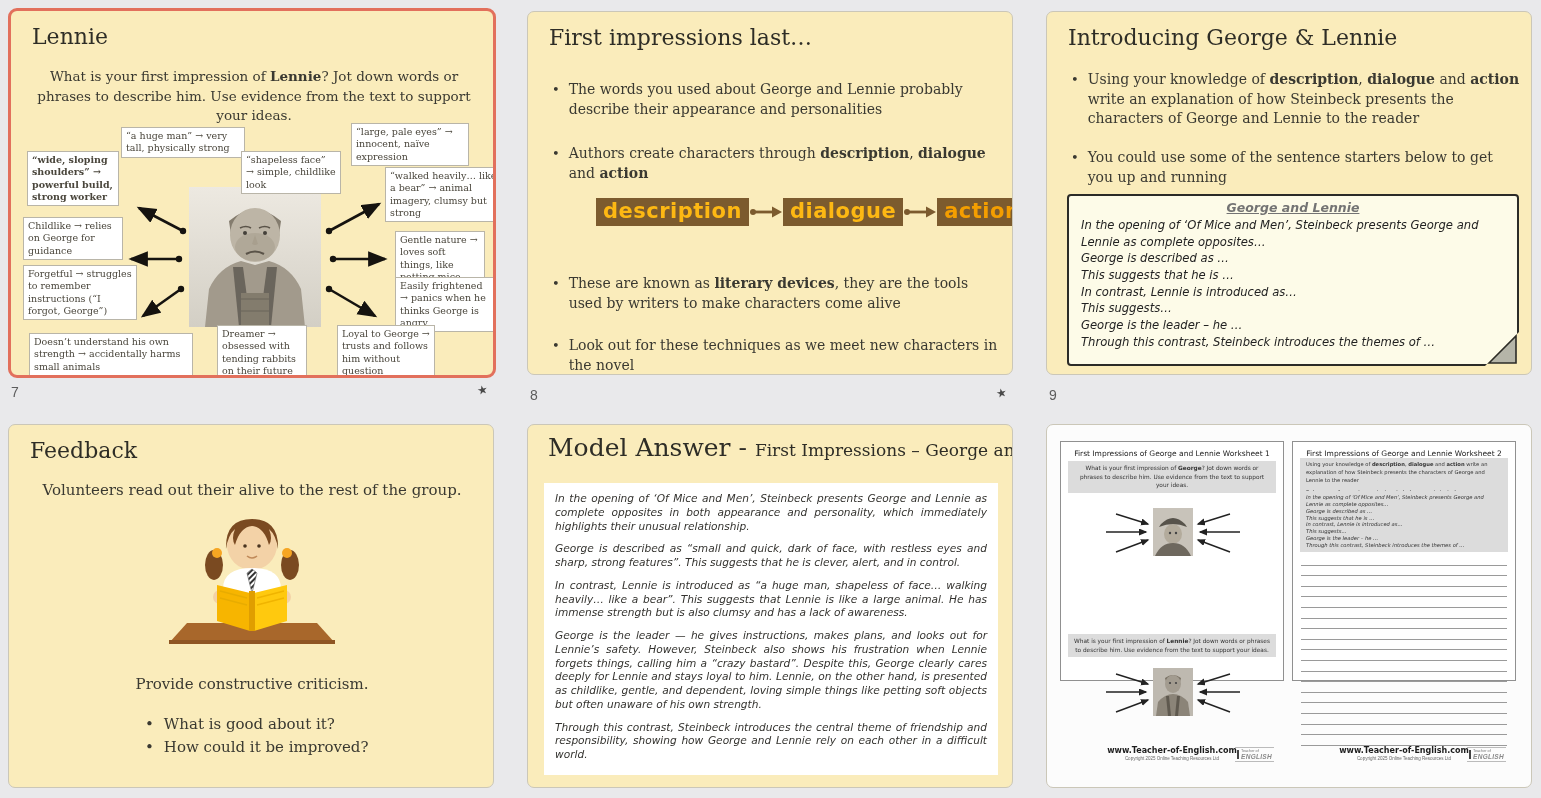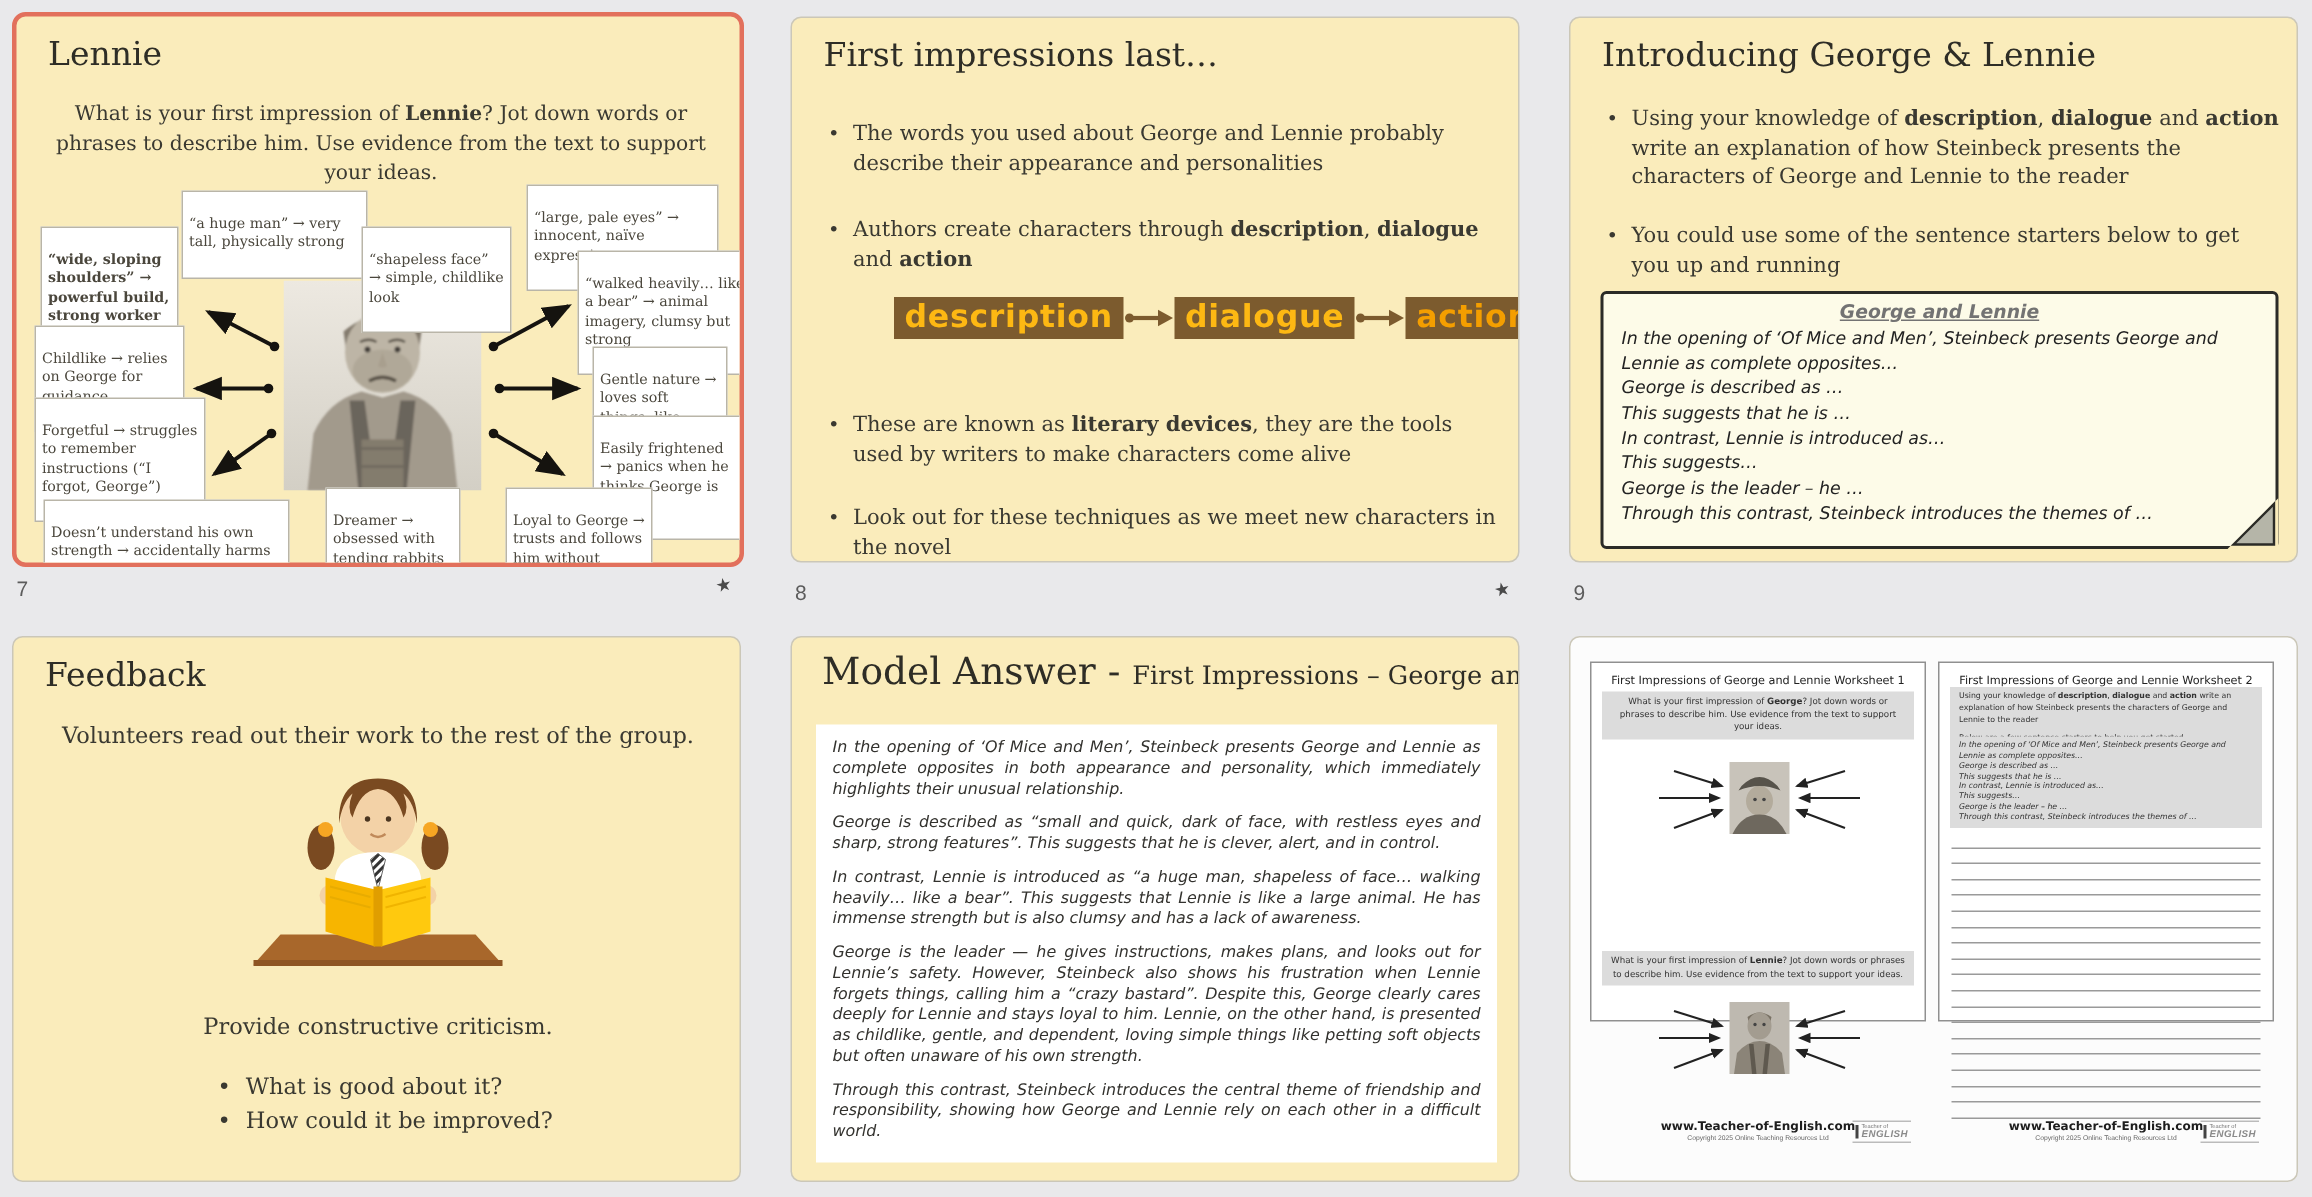"“a huge man” → very" .lbox { padding: 16px 4px -> 2px 4px }
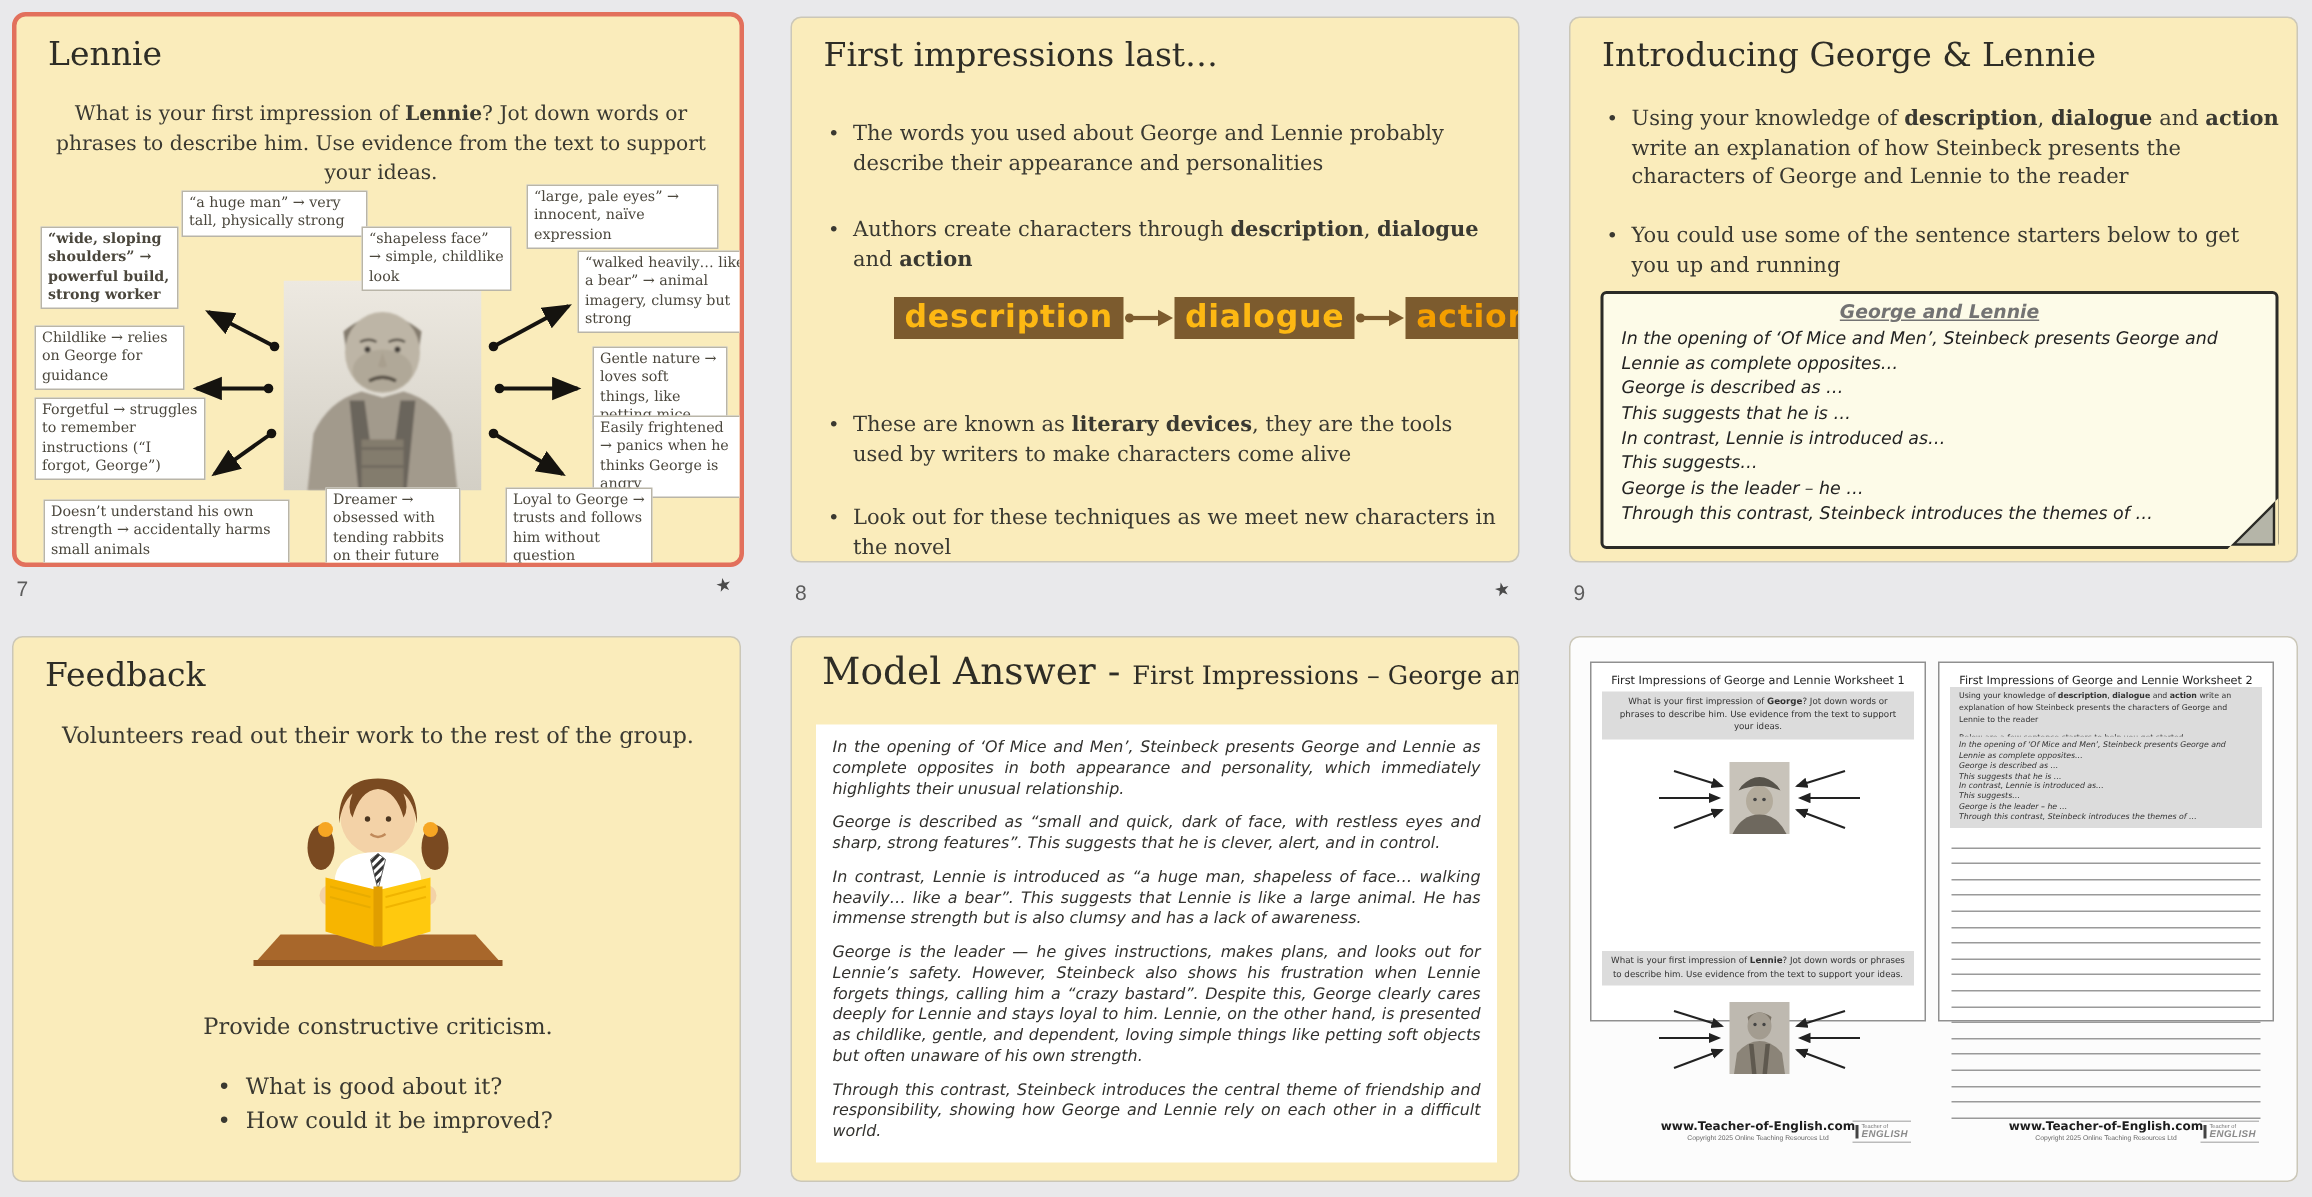"“large, pale eyes” → innocent," .lb-pale { width: 128px -> 118px }
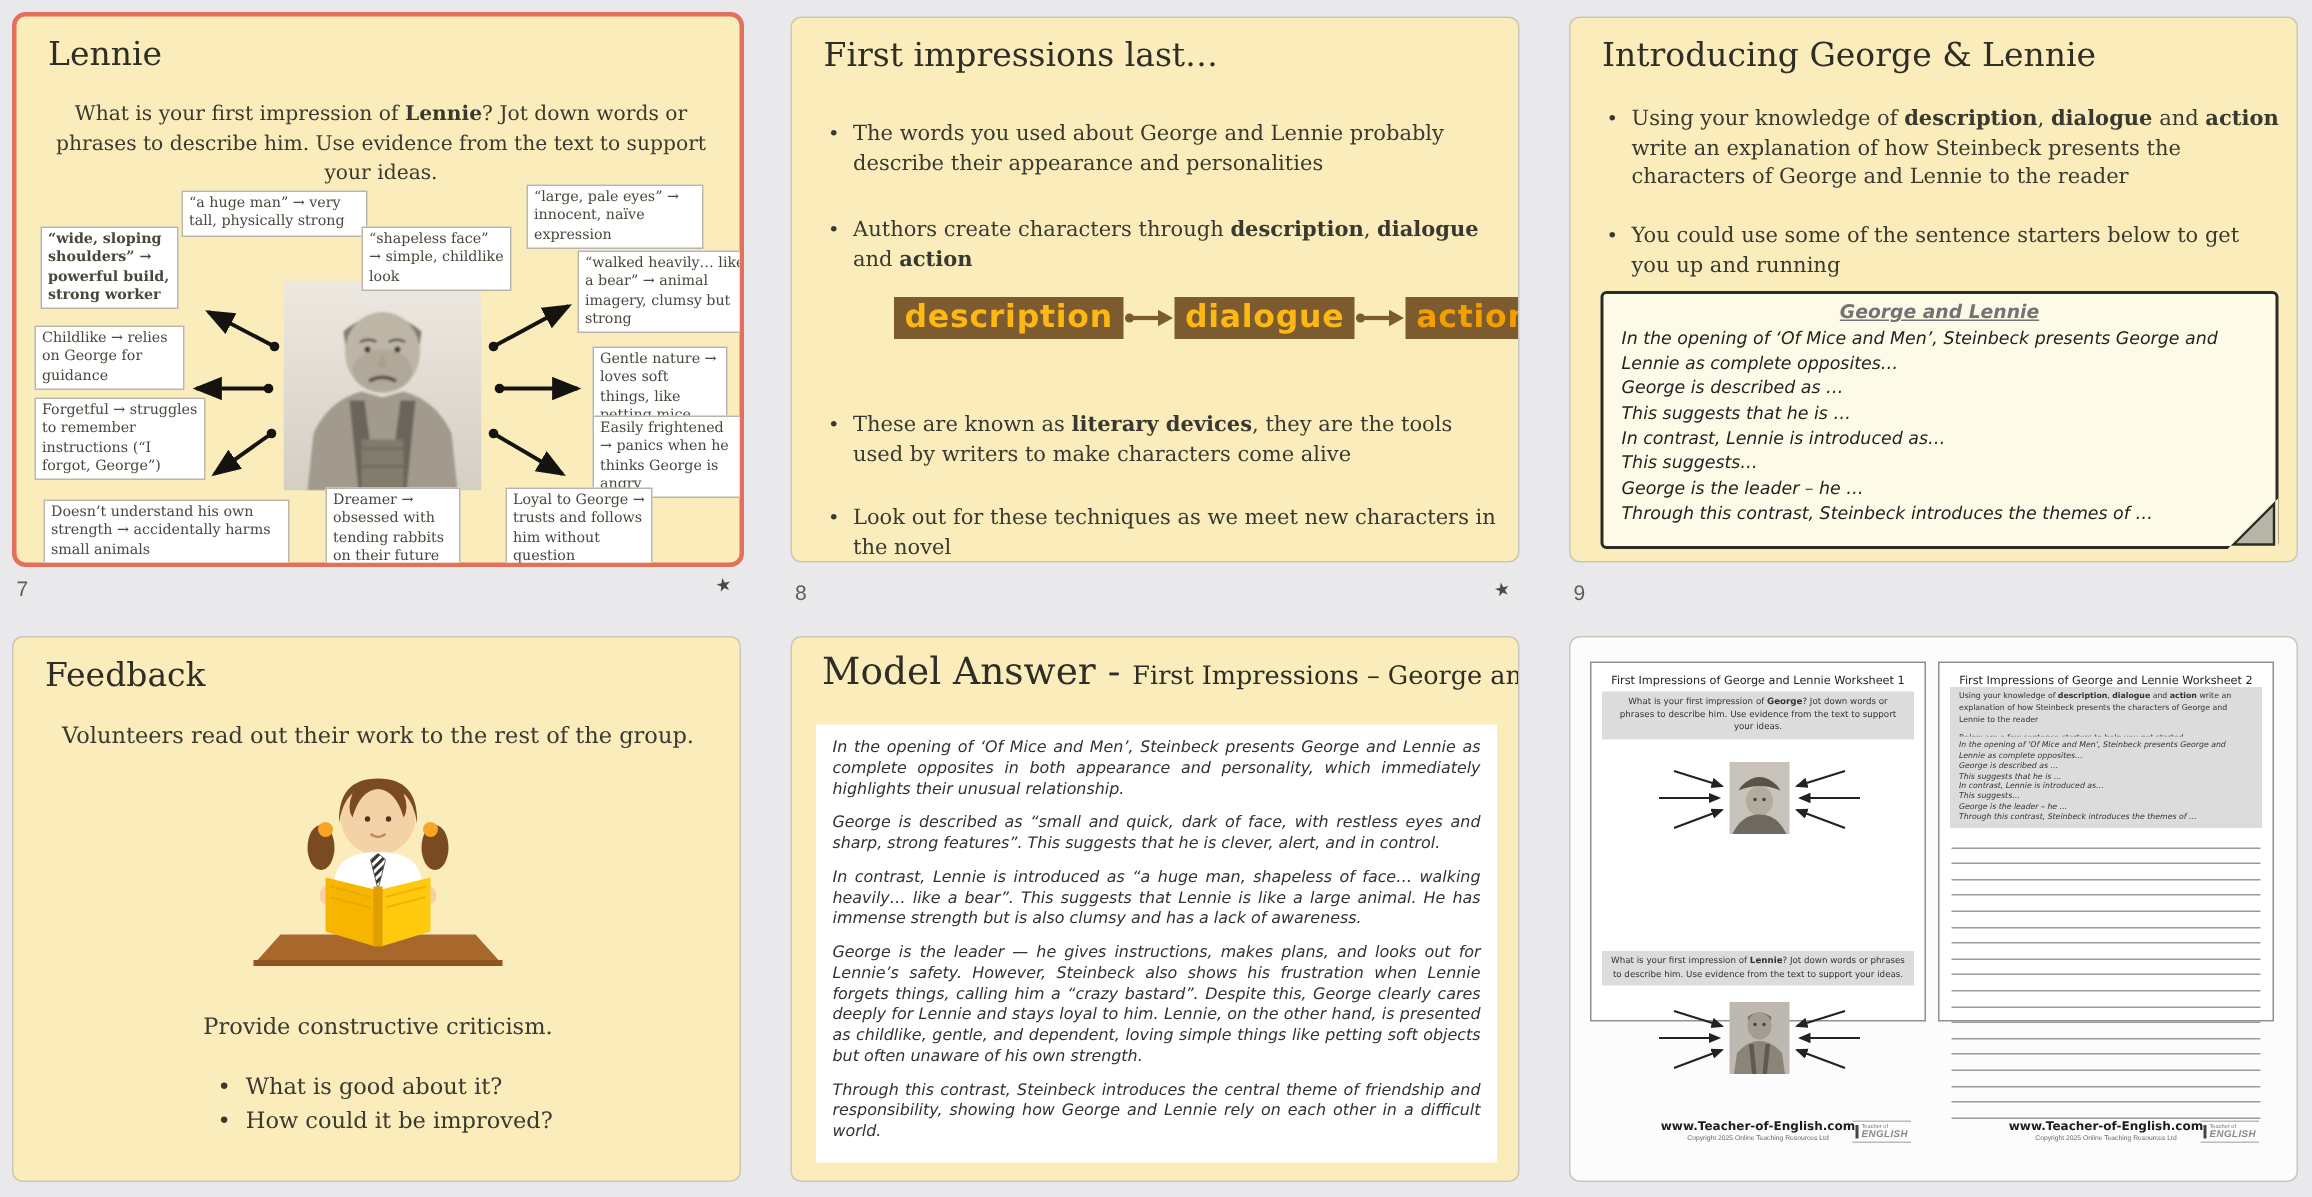"Volunteers read out their work" div.fb-line { text: work -> alive }
